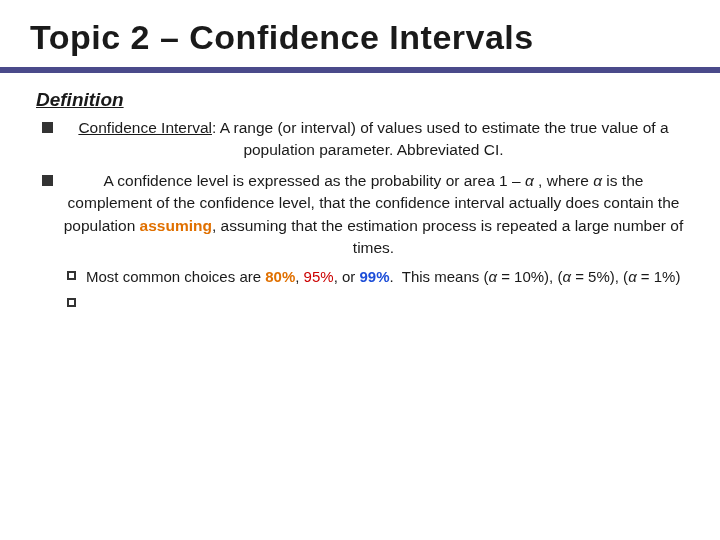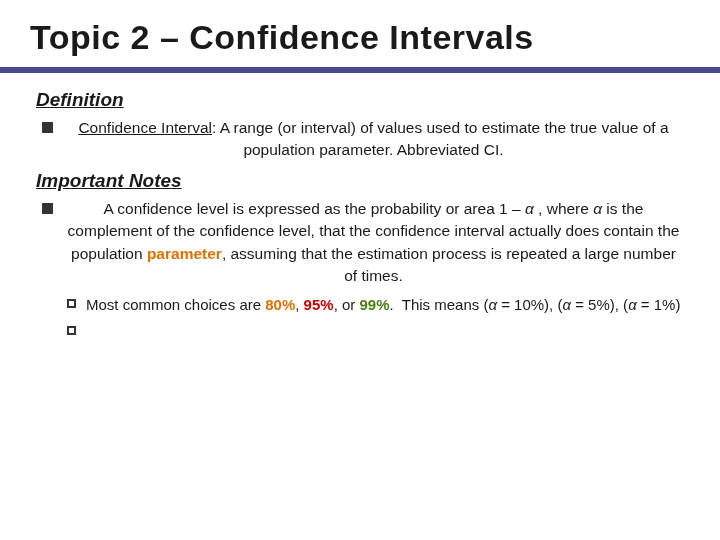"Important Notes" div.section-title { html: <div>Important Notes</div> -> none }
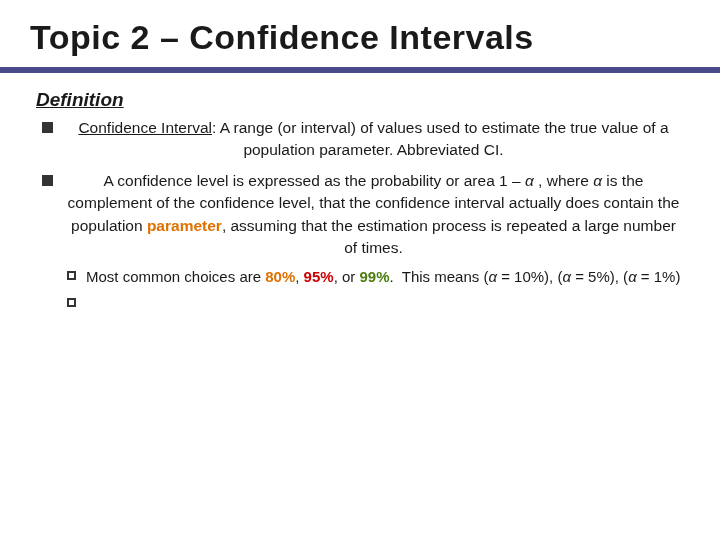"parameter" span.highlight-orange { text: parameter -> assuming }
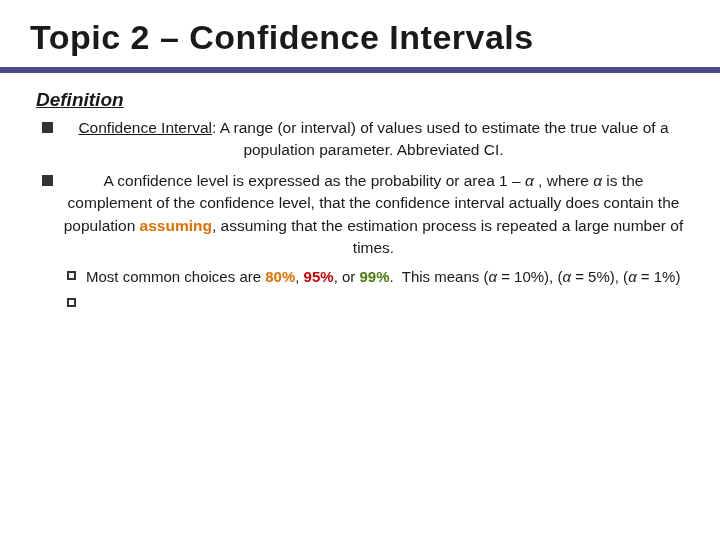"95%" .highlight-red { font-weight: bold -> normal }
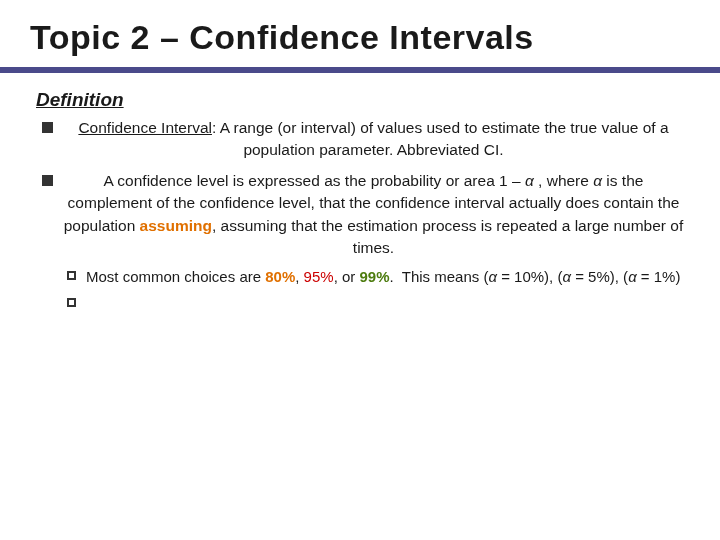"99%" .highlight-blue { color: #4d7c0f -> #1d4ed8 }
